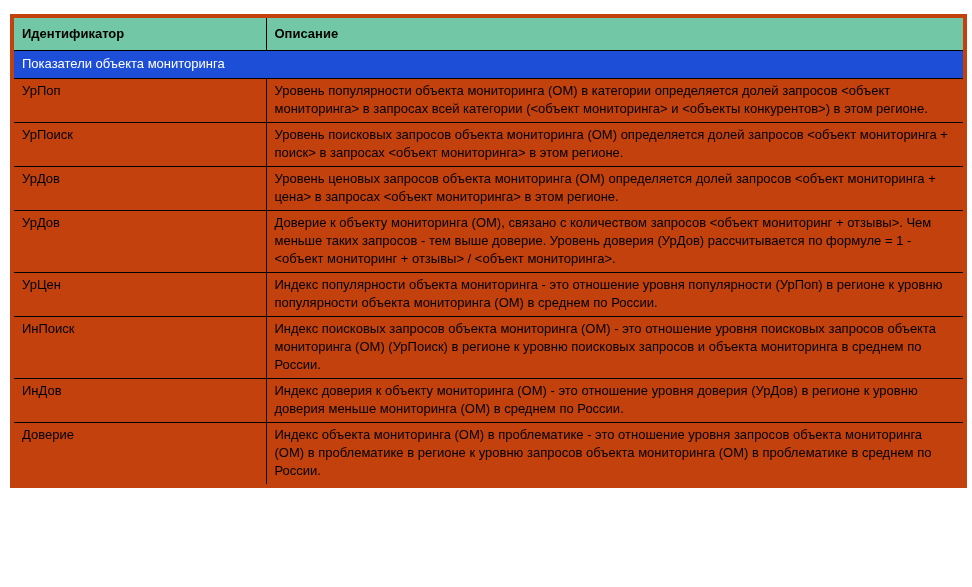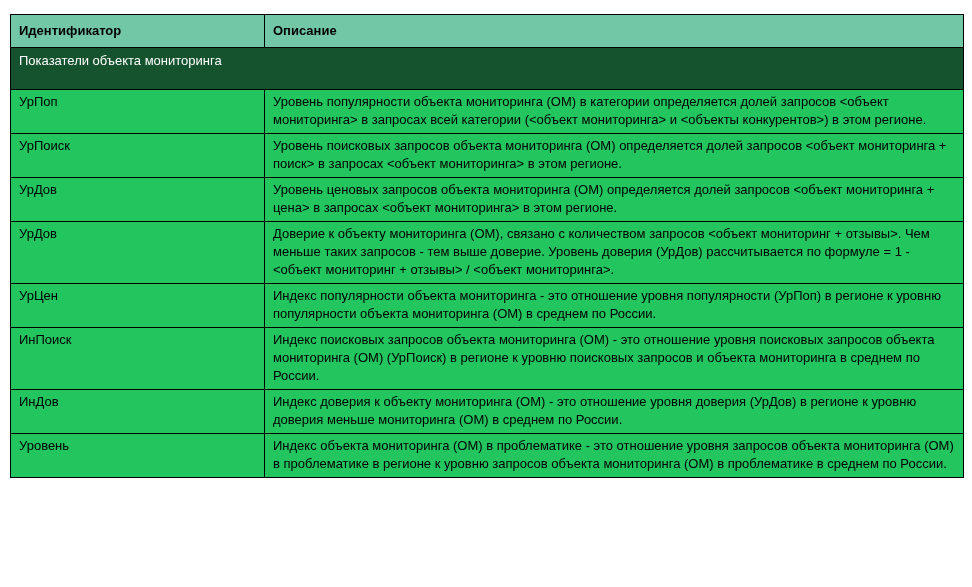"Идентификатор" table.indicators { border: 1px solid #c2410c -> 4px solid #c2410c }
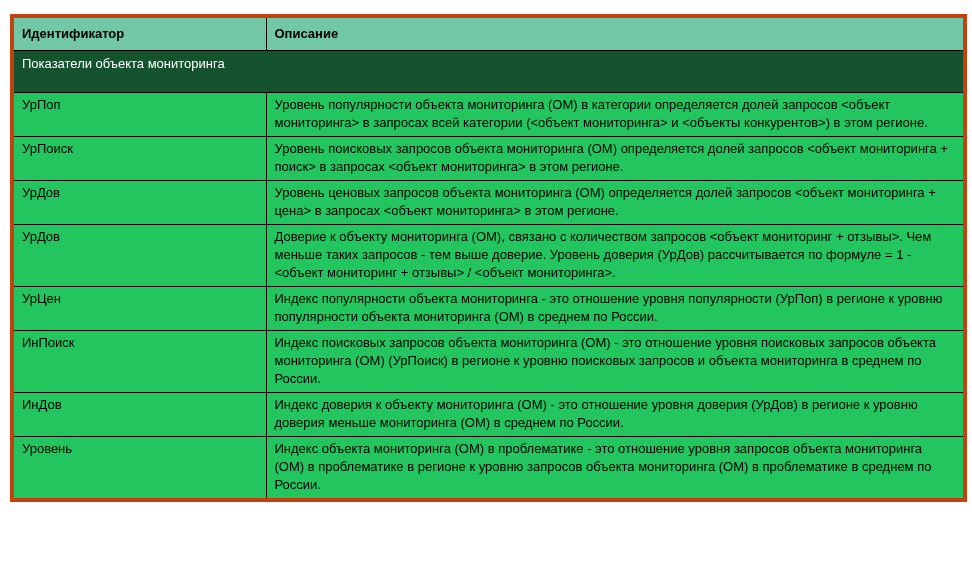"Показатели объекта мониторинга" tr.section-row td { background: #14532d -> #1d4ed8; padding: 4px 8px 19px 8px -> 4px 8px 5px 8px }
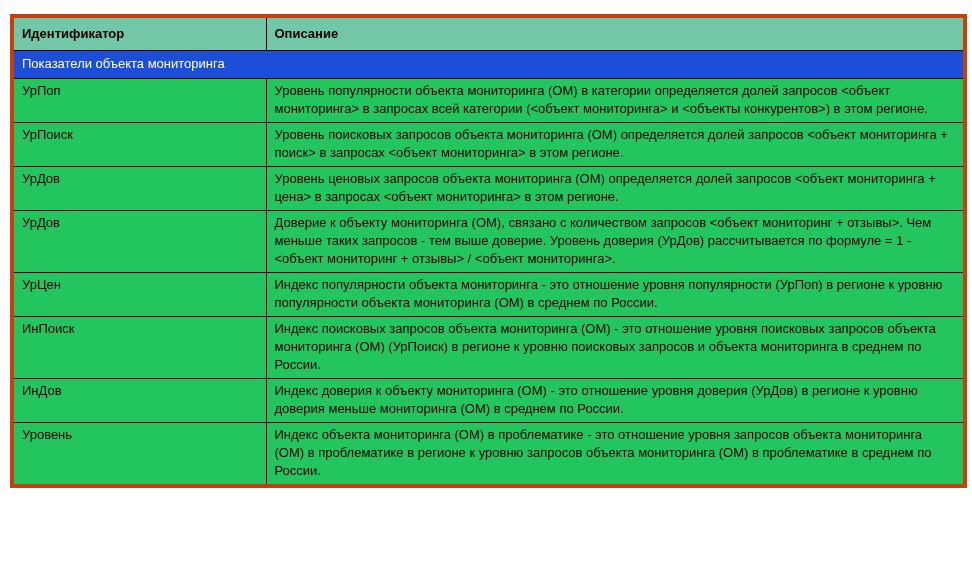"УрПоп" tbody td.id-cell, tbody td.desc-cell { background: #22c55e -> #c2410c }
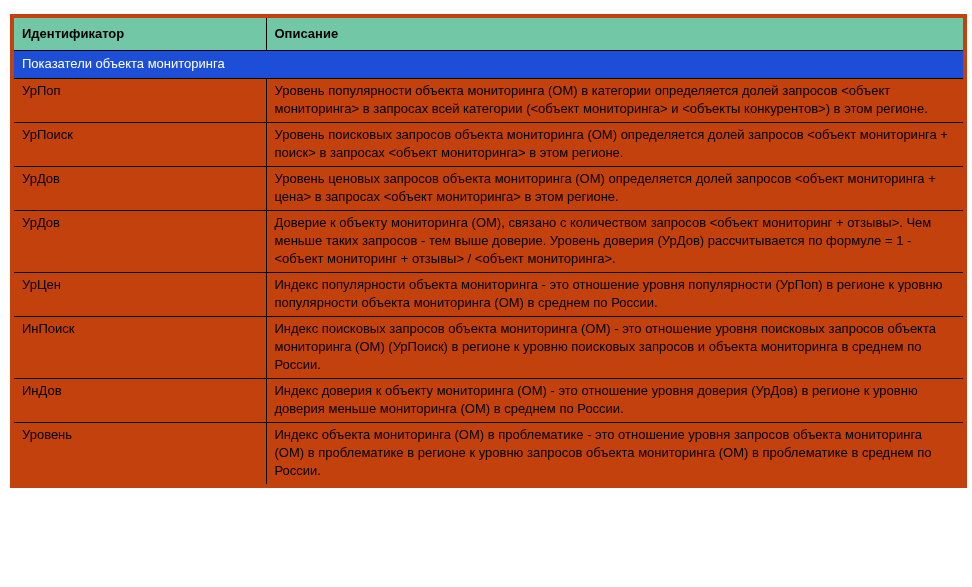"Уровень" td.id-cell { text: Уровень -> Доверие }
